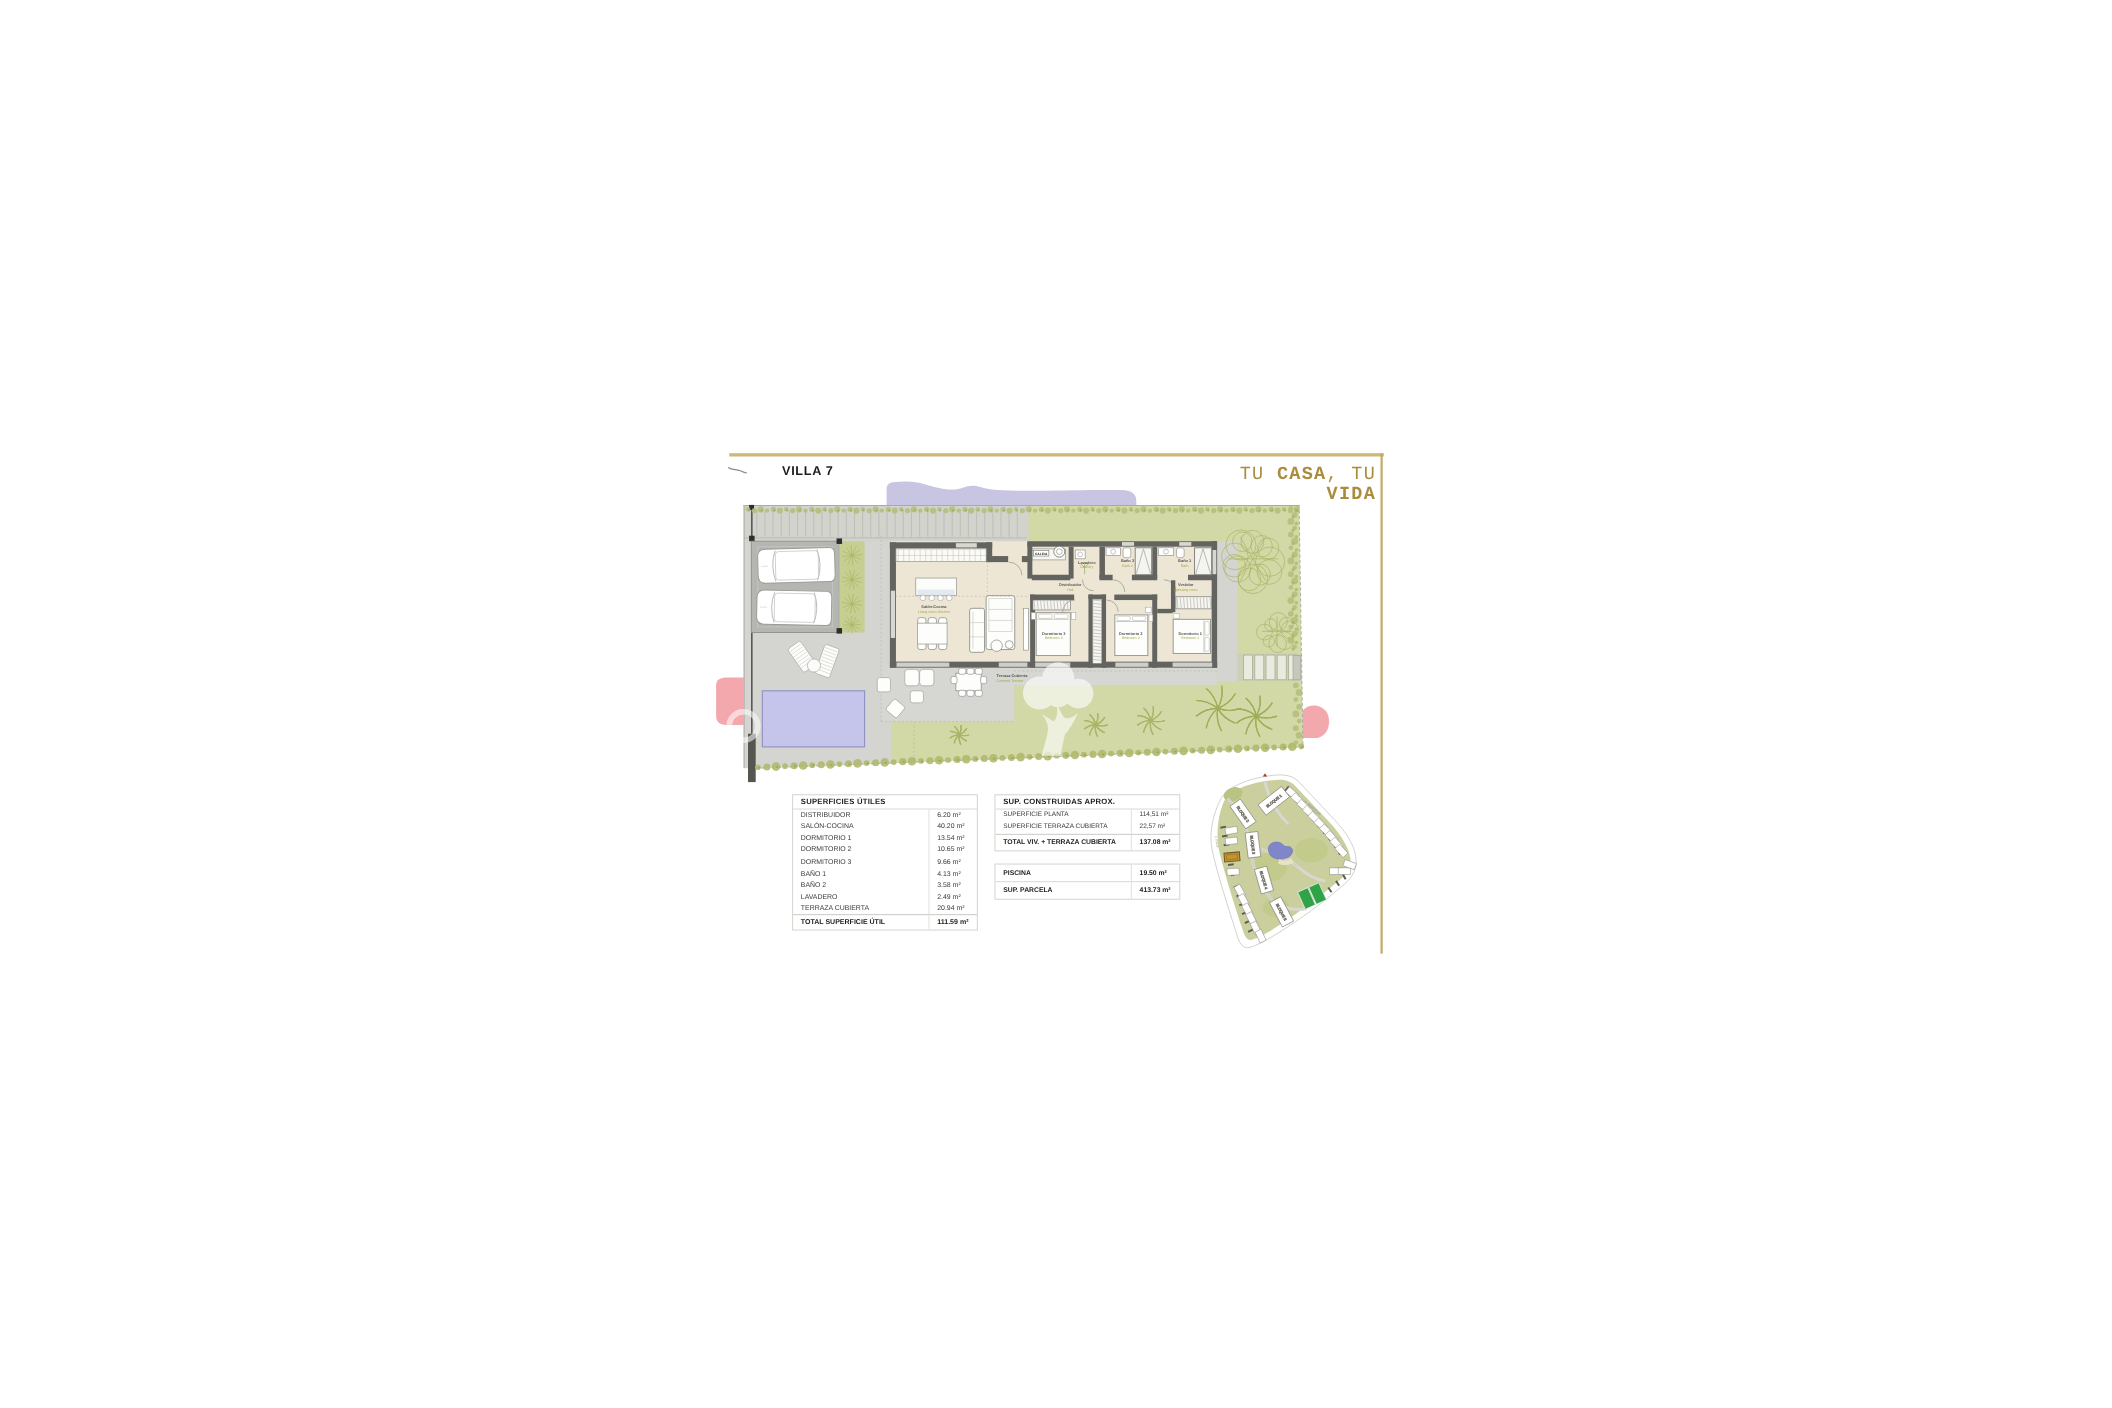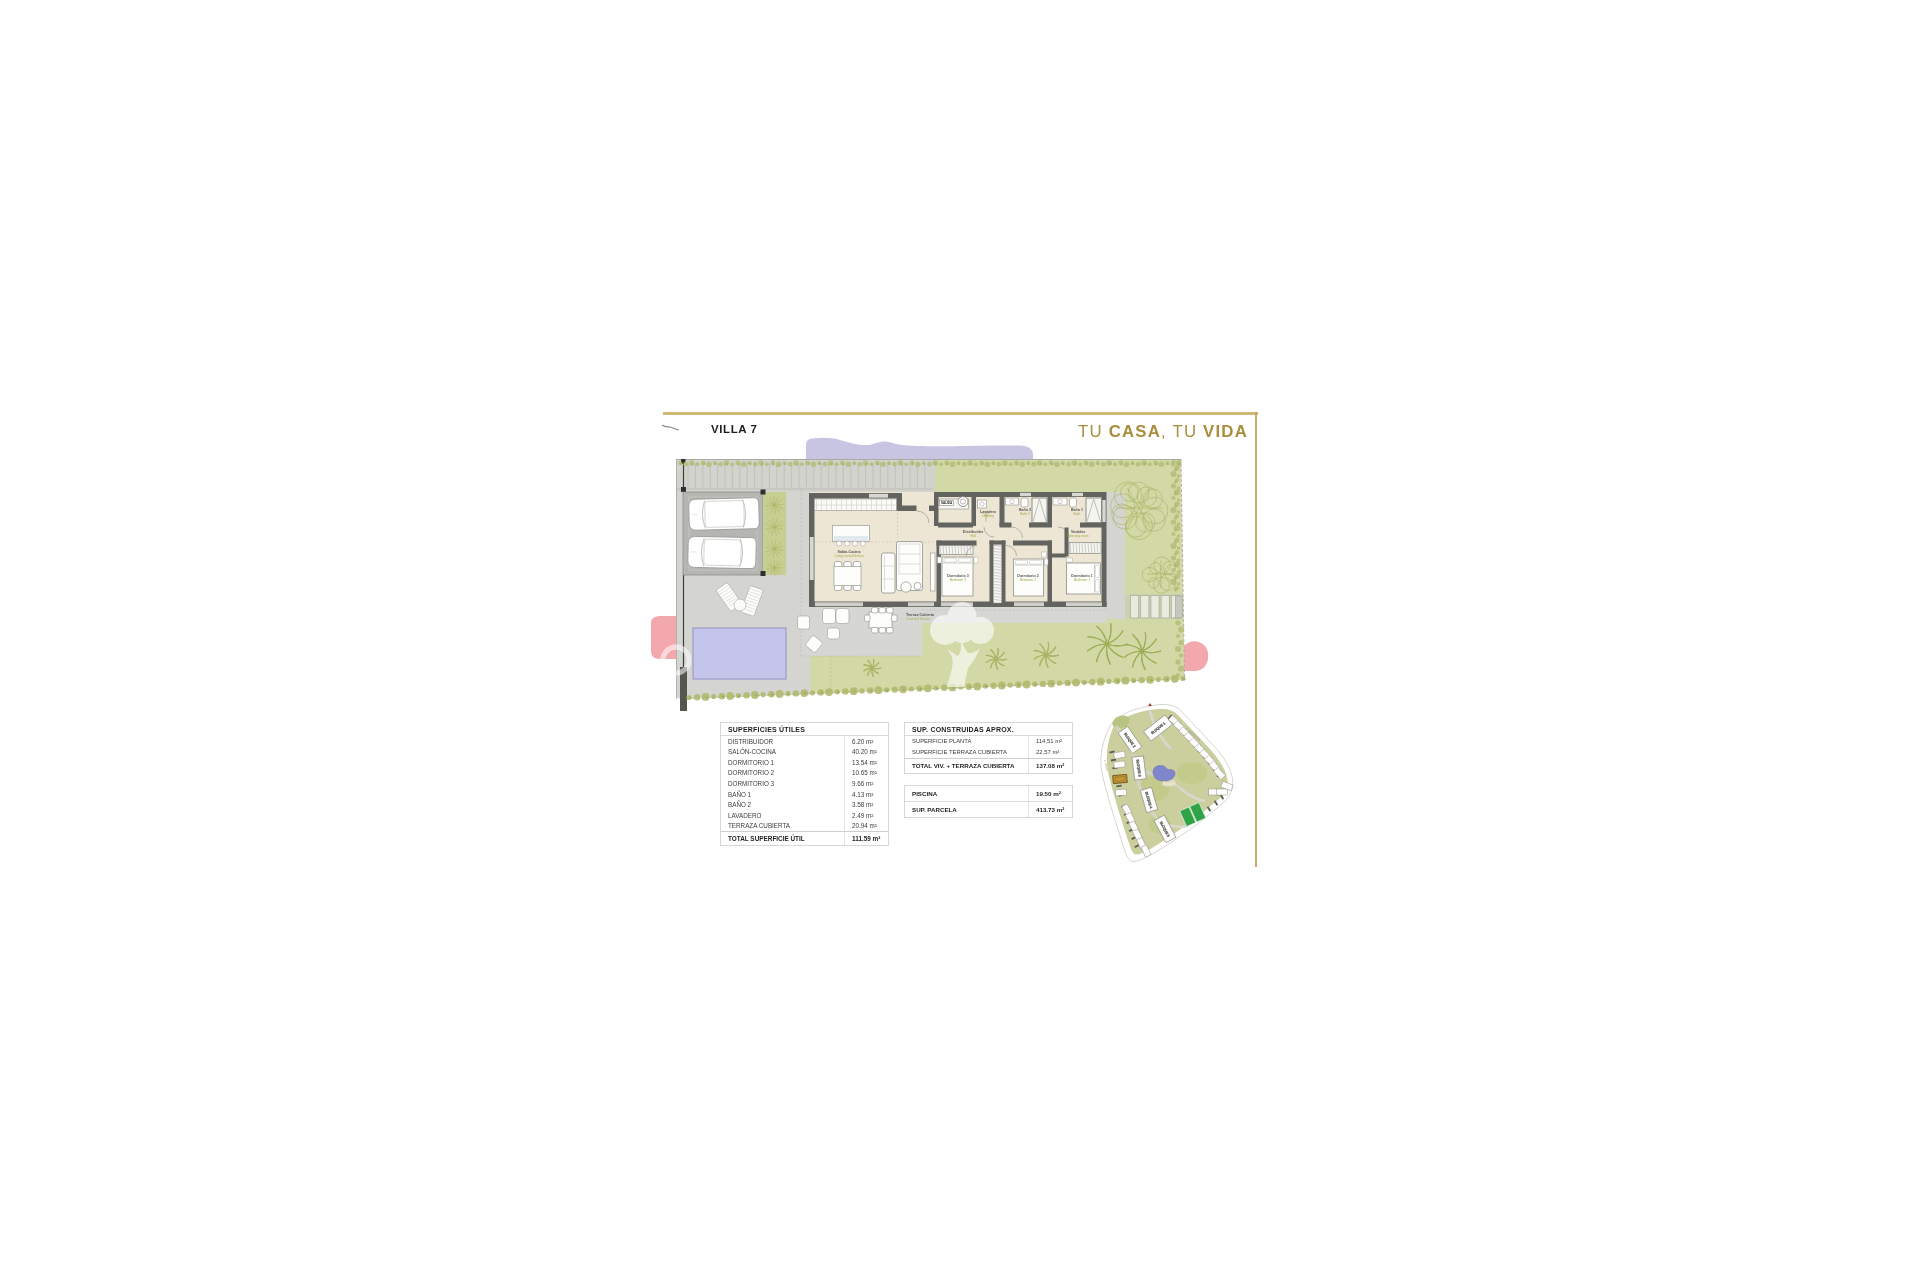"TU CASA, TU VIDA" div.abs { font-family: none -> Liberation Mono, monospace; text-align: center -> right }
